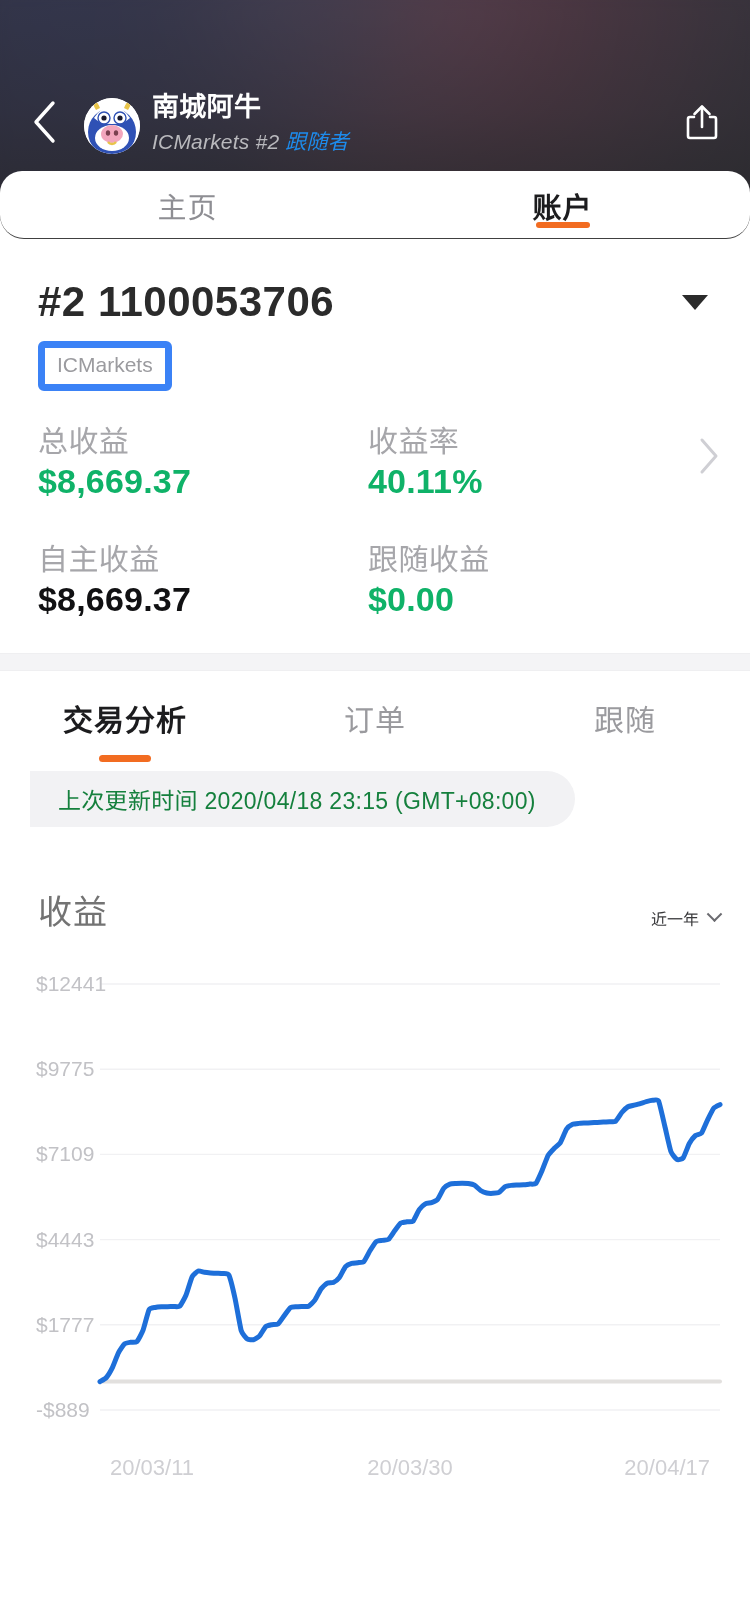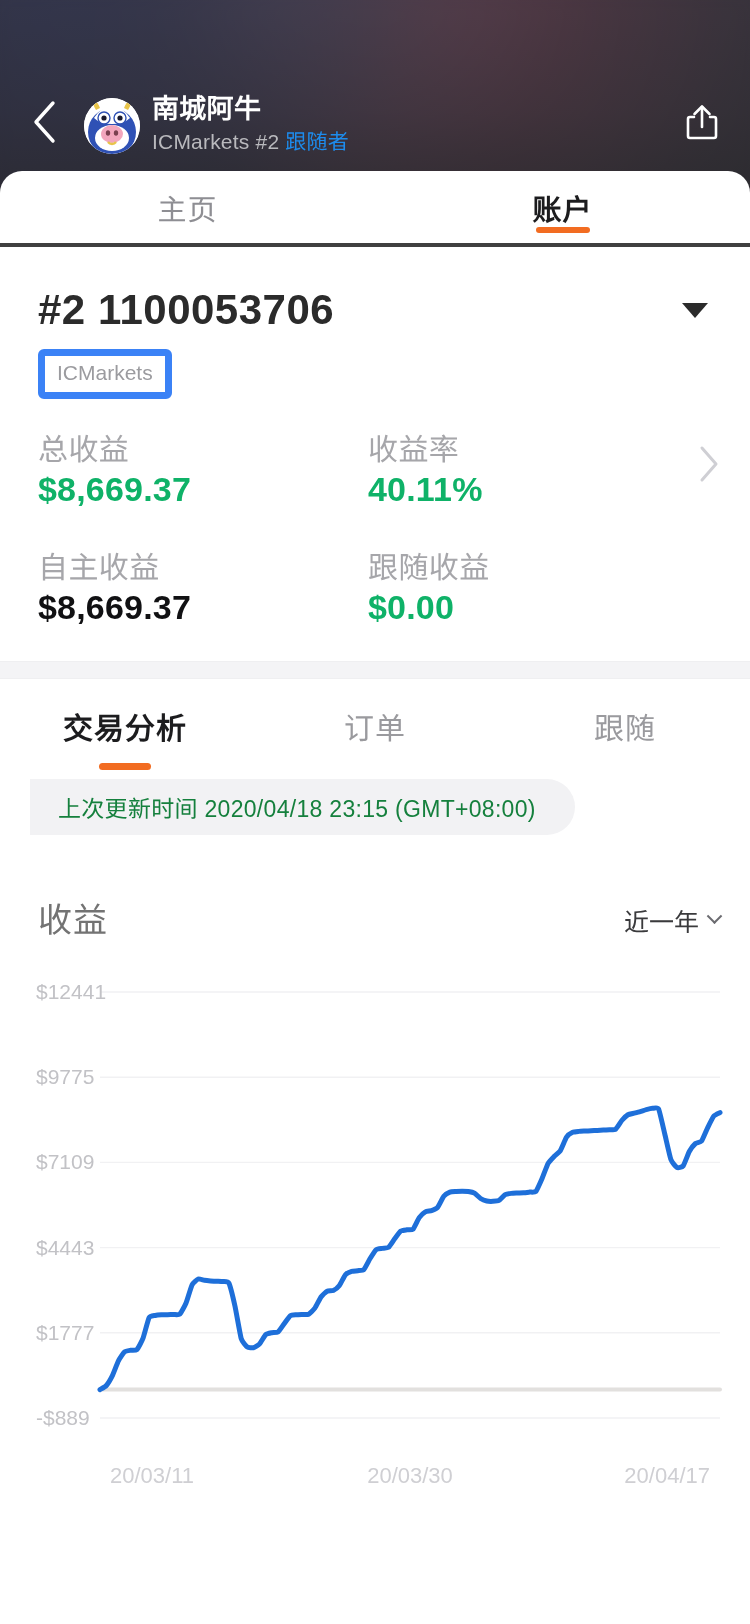"南城阿牛" .hero-name { font-family: none -> Liberation Mono, monospace }
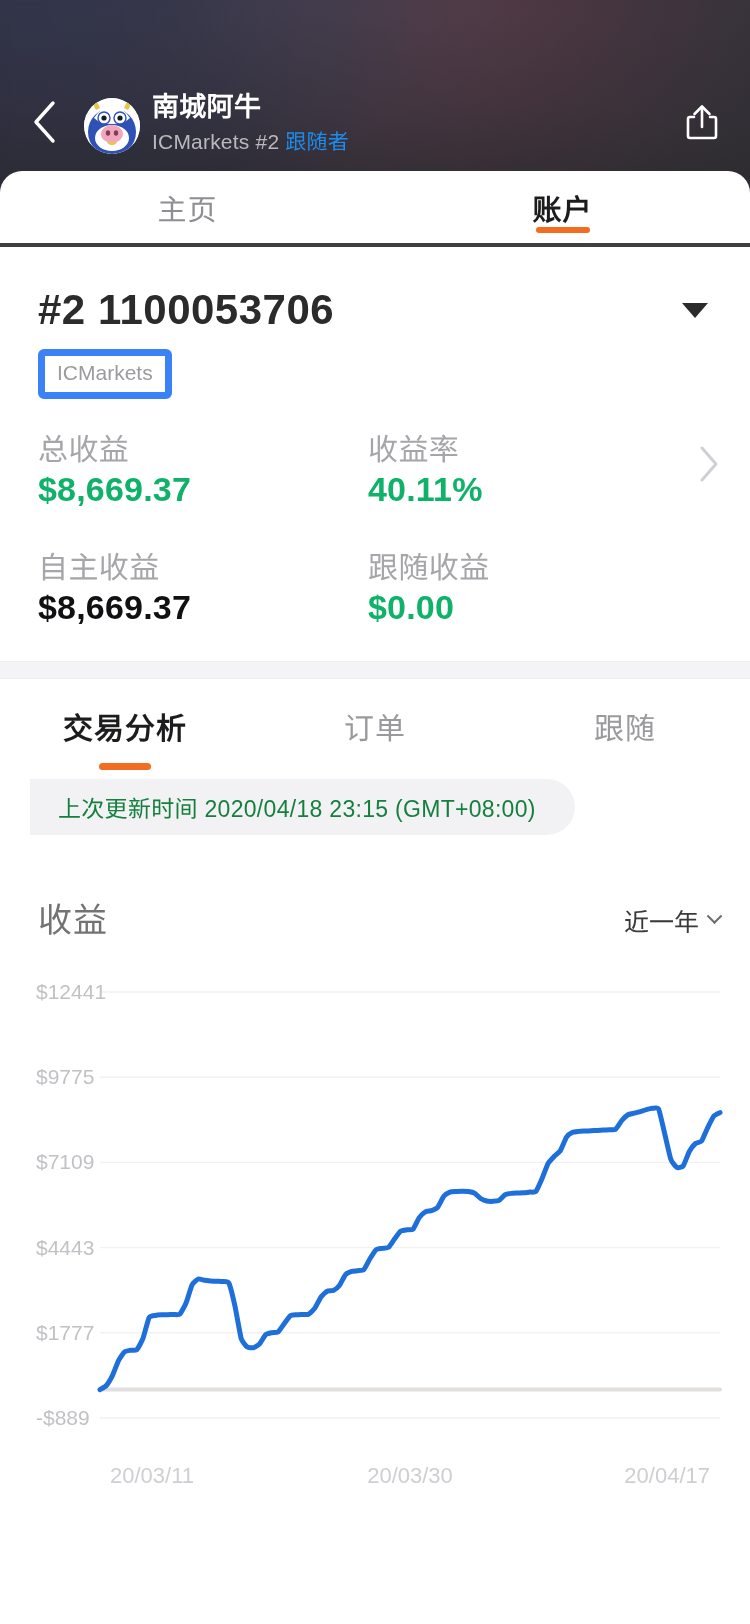"ICMarkets #2 跟随者" .hero-sub { font-style: none -> italic }
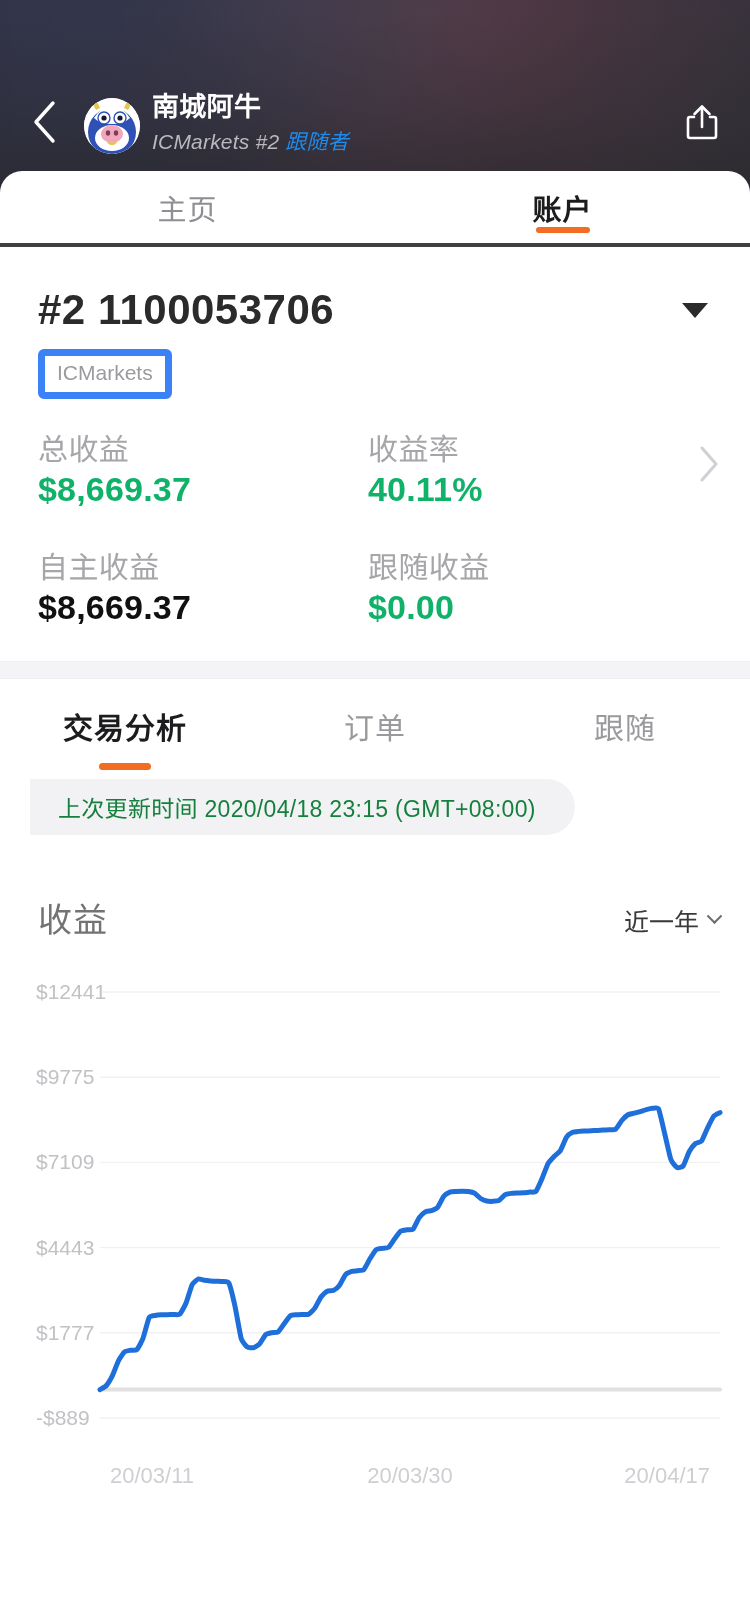"主页" .top-tabs { border-bottom: 4px solid #404040 -> 1px solid #404040; border-radius: none -> 24px; height: 76px -> 68px }
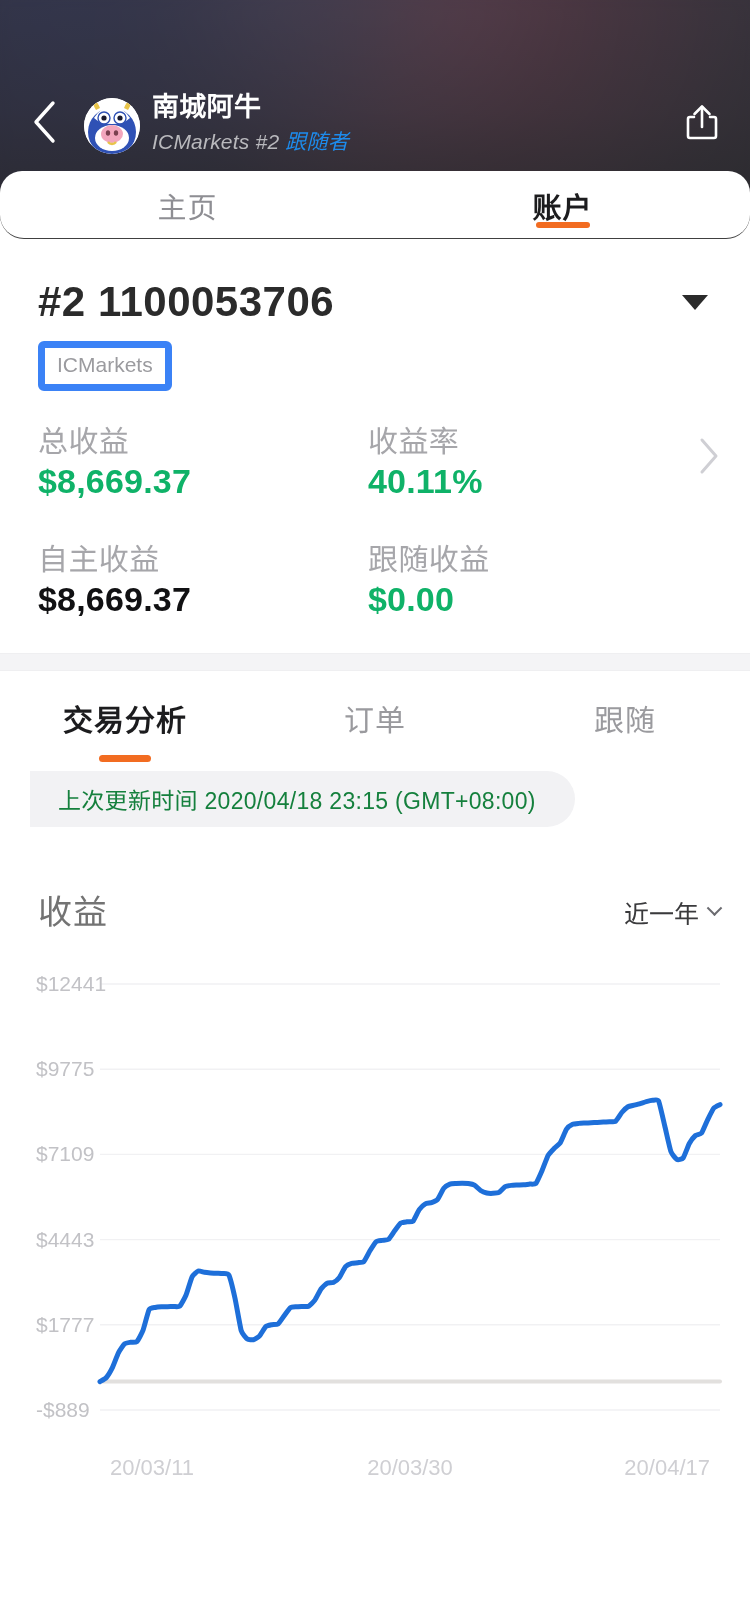"近一年" .range-picker { font-size: 25px -> 16px }
